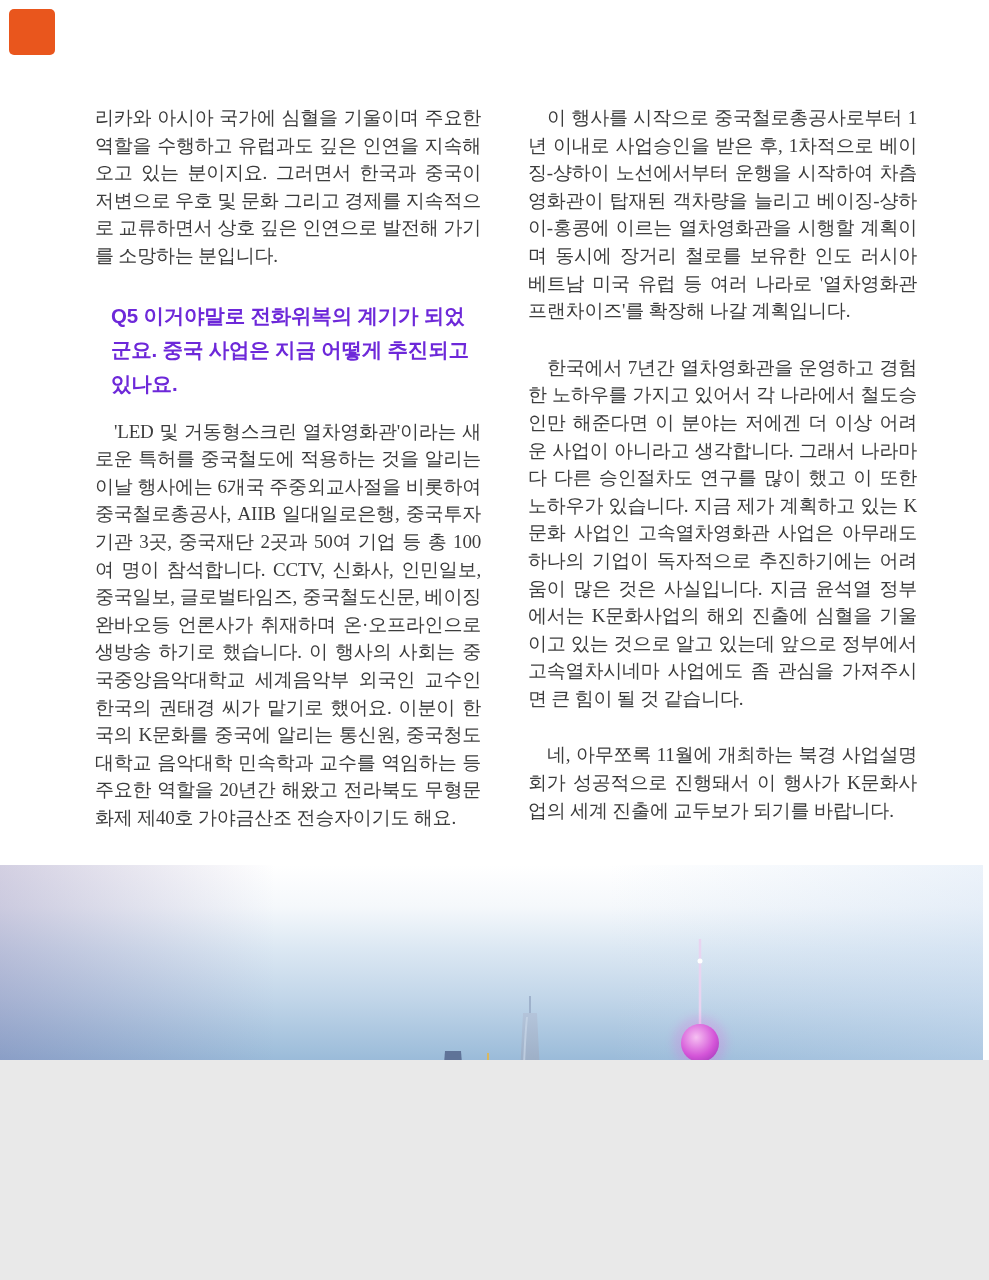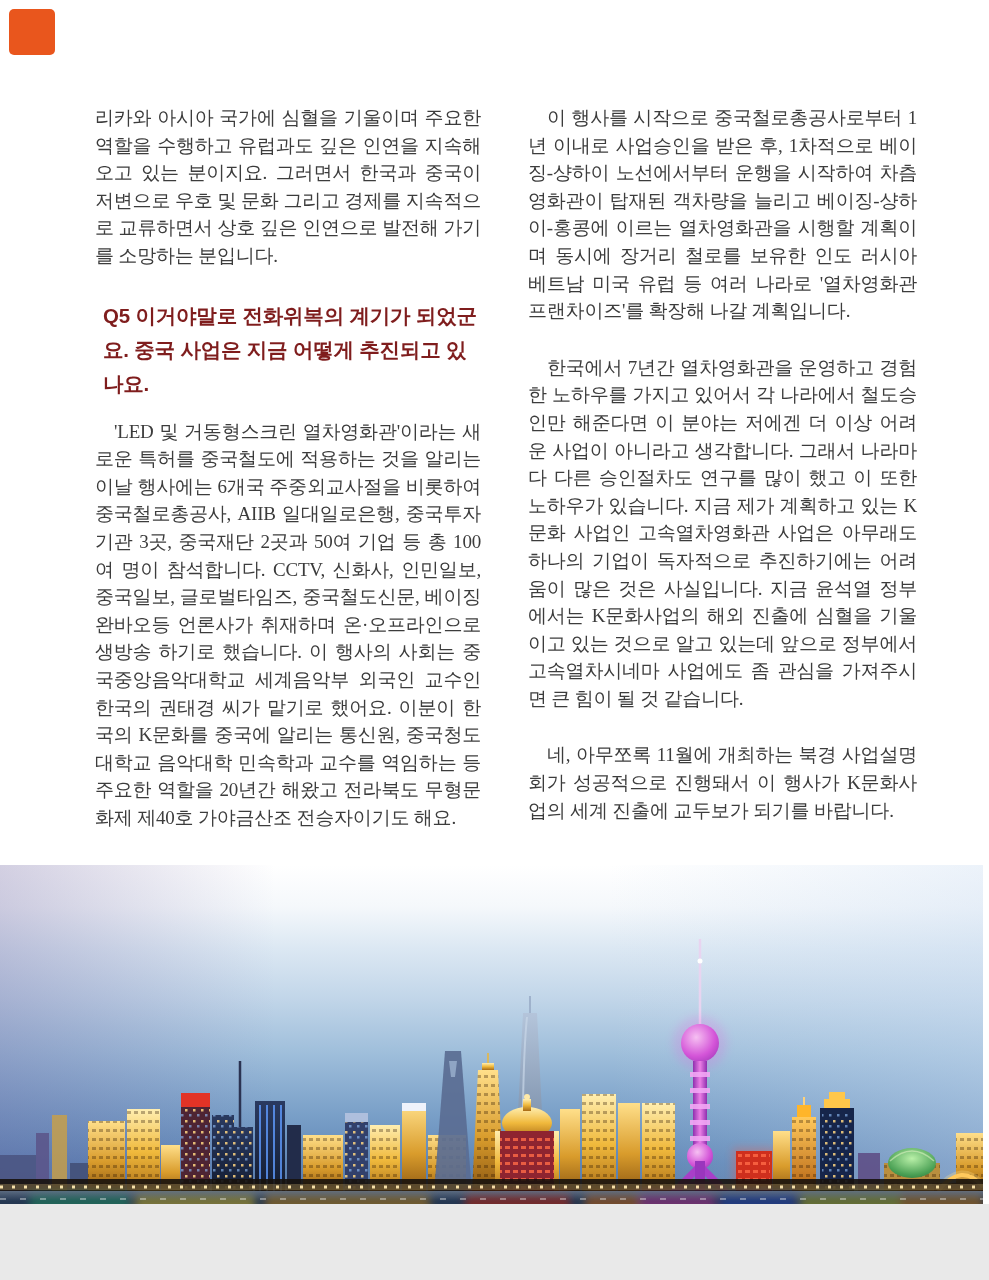"리카와 아시아 국가에 심혈을 기울이며" .page { height: 1204px -> 1060px }
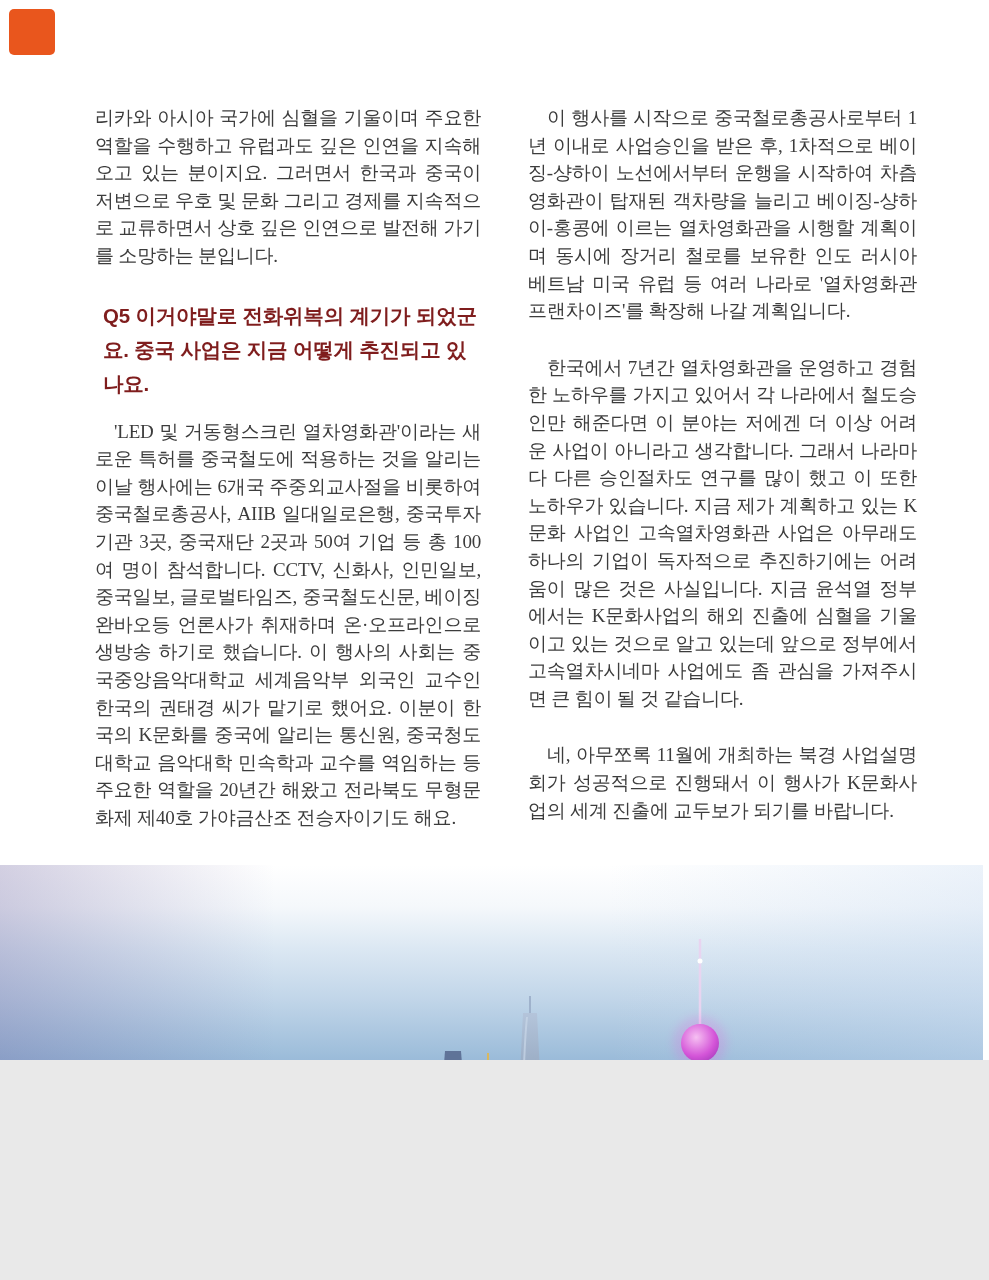"Q5 이거야말로 전화위복의 계기가 되었군요." .q5 { color: #7f1d1d -> #6d28d9; margin: 7px 0 17px 8px -> 7px 0 17px 16px }
